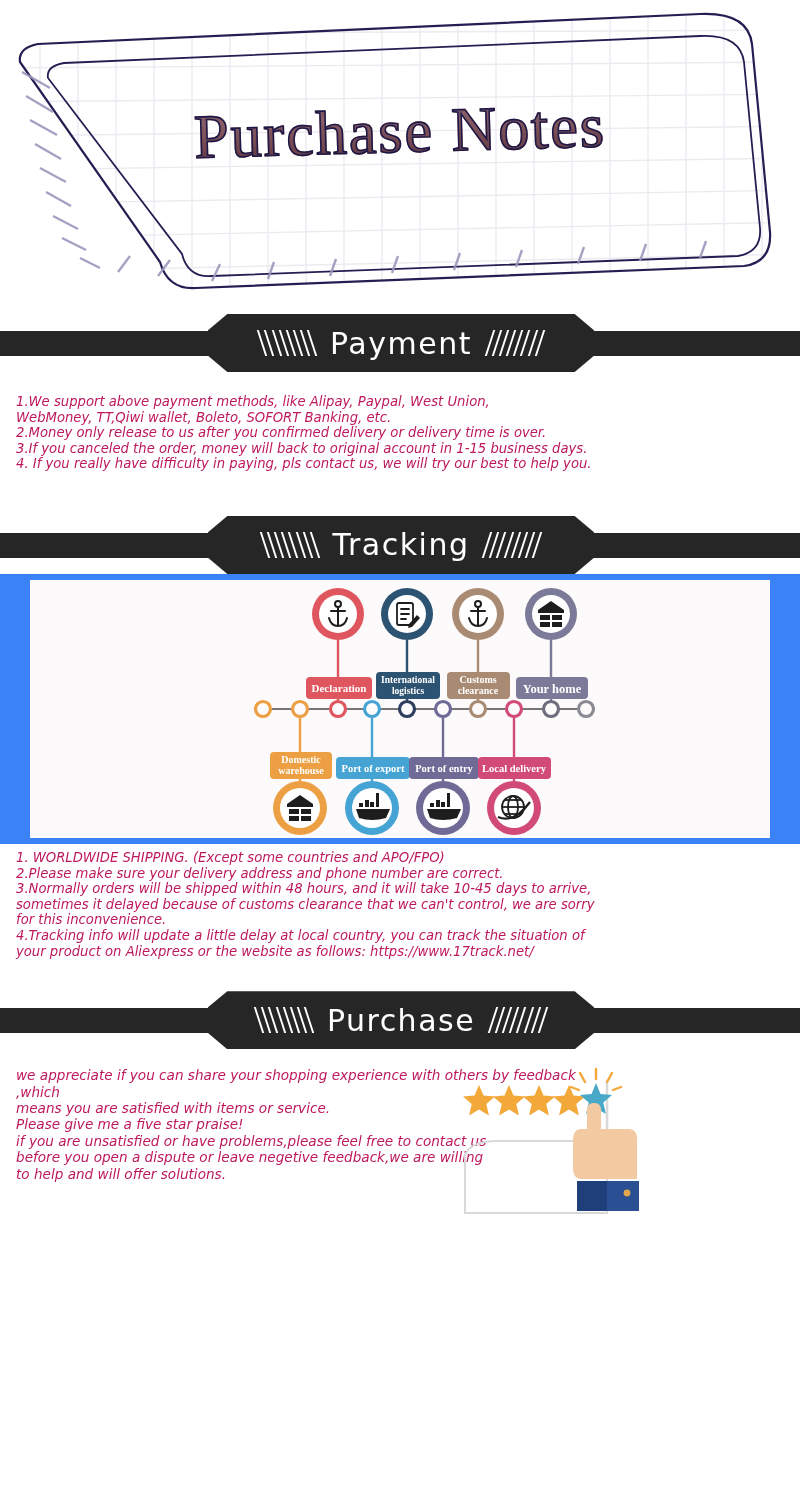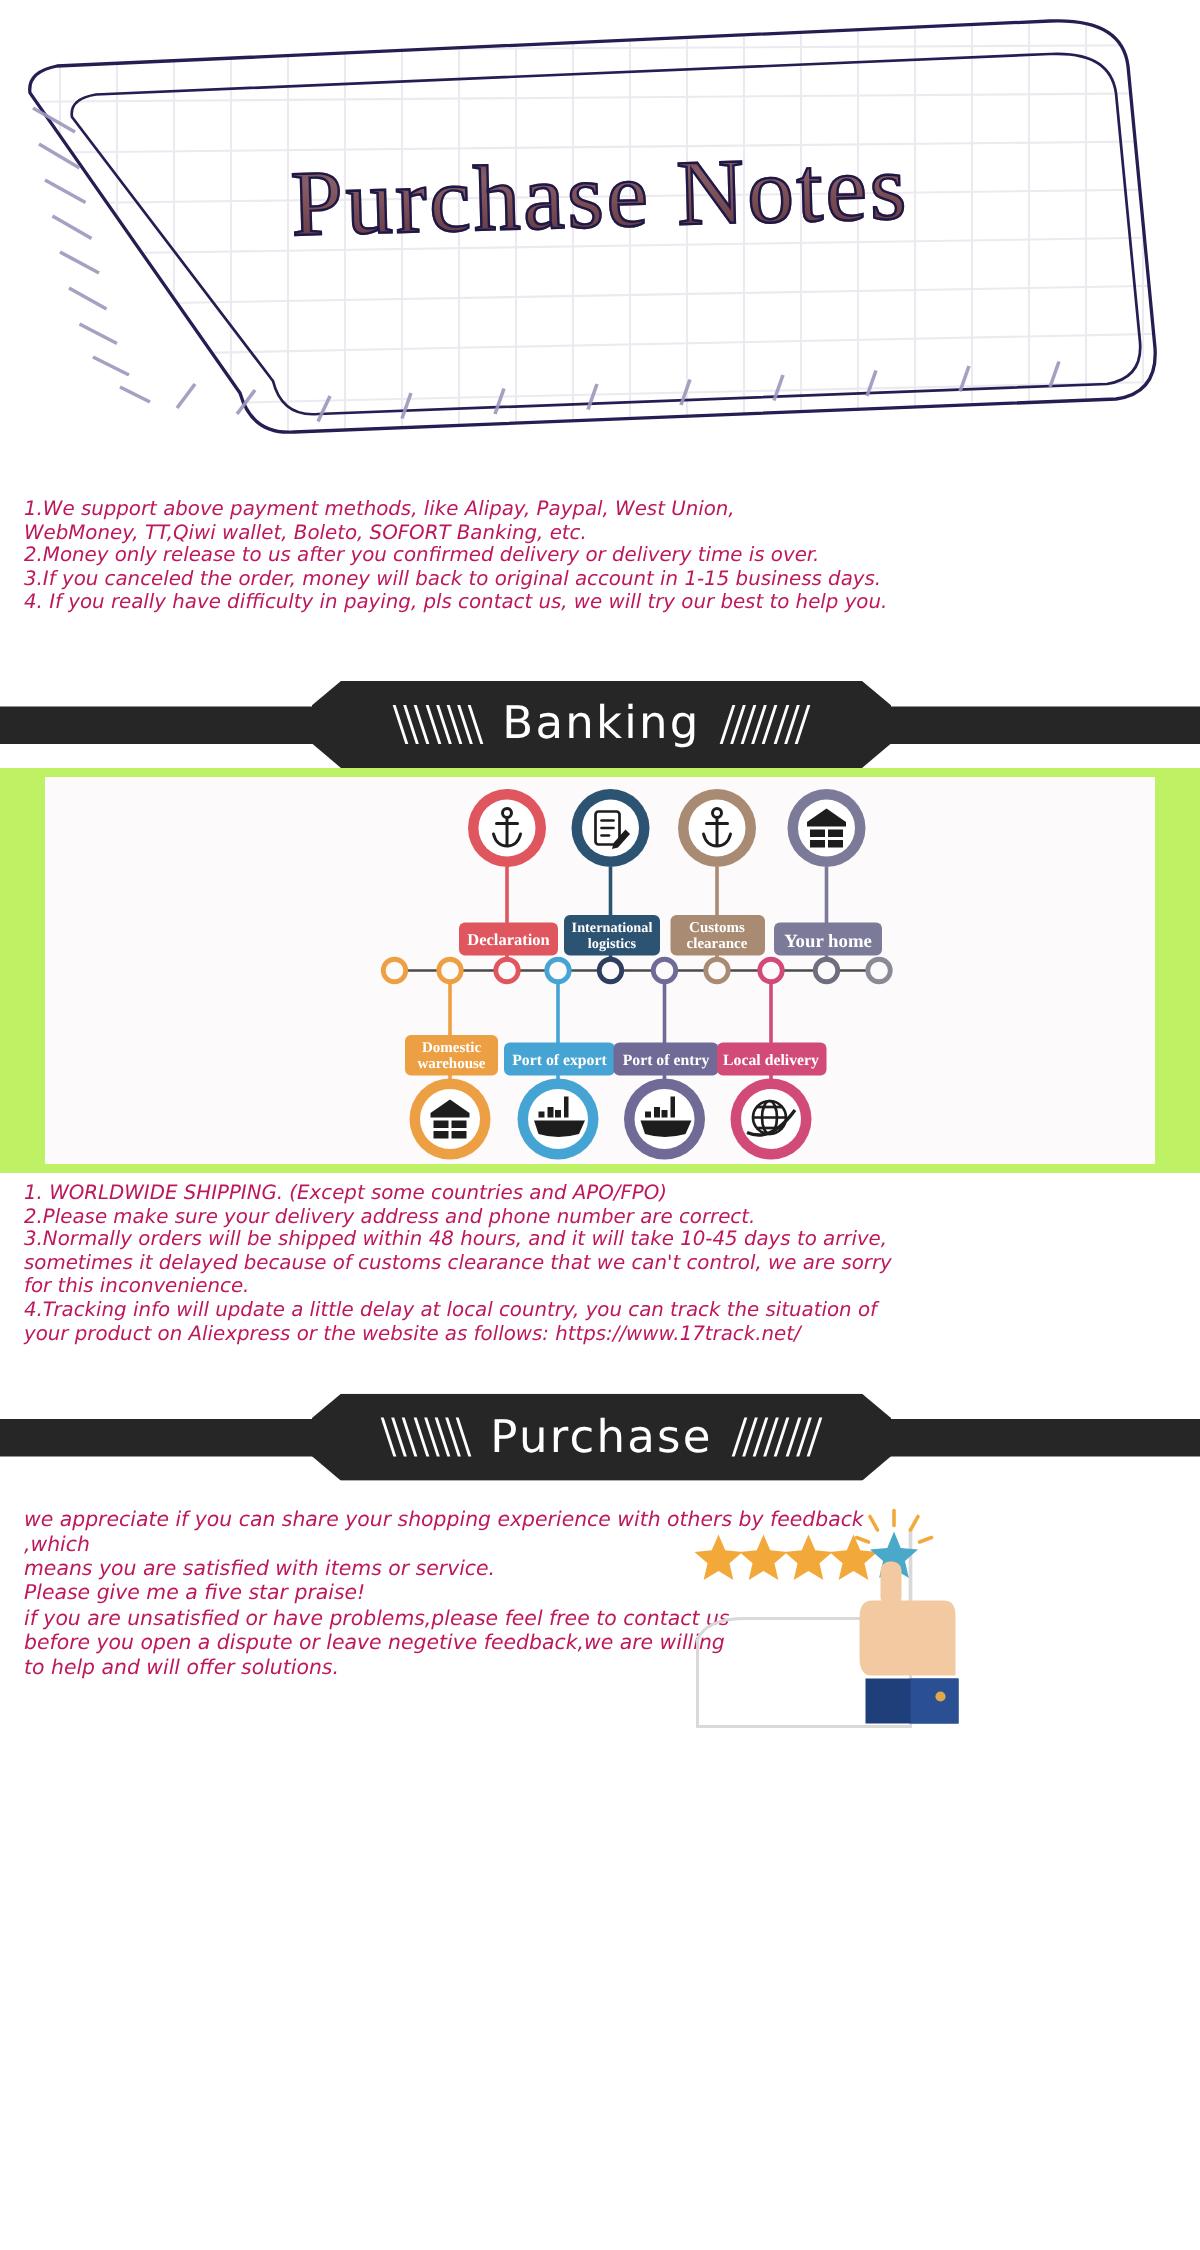"Payment" div.banner { html: none -> <div> <div></div> <div></div> <div> <div> <span> <i></i> <i></i> <i></i> <i></i> <i></i> <i></i> <i></i> <i></i> </span> <span>Payment</span> <span> <i></i> <i></i> <i></i> <i></i> <i></i> <i></i> <i></i> <i></i> </span> </div> </div> </div> }
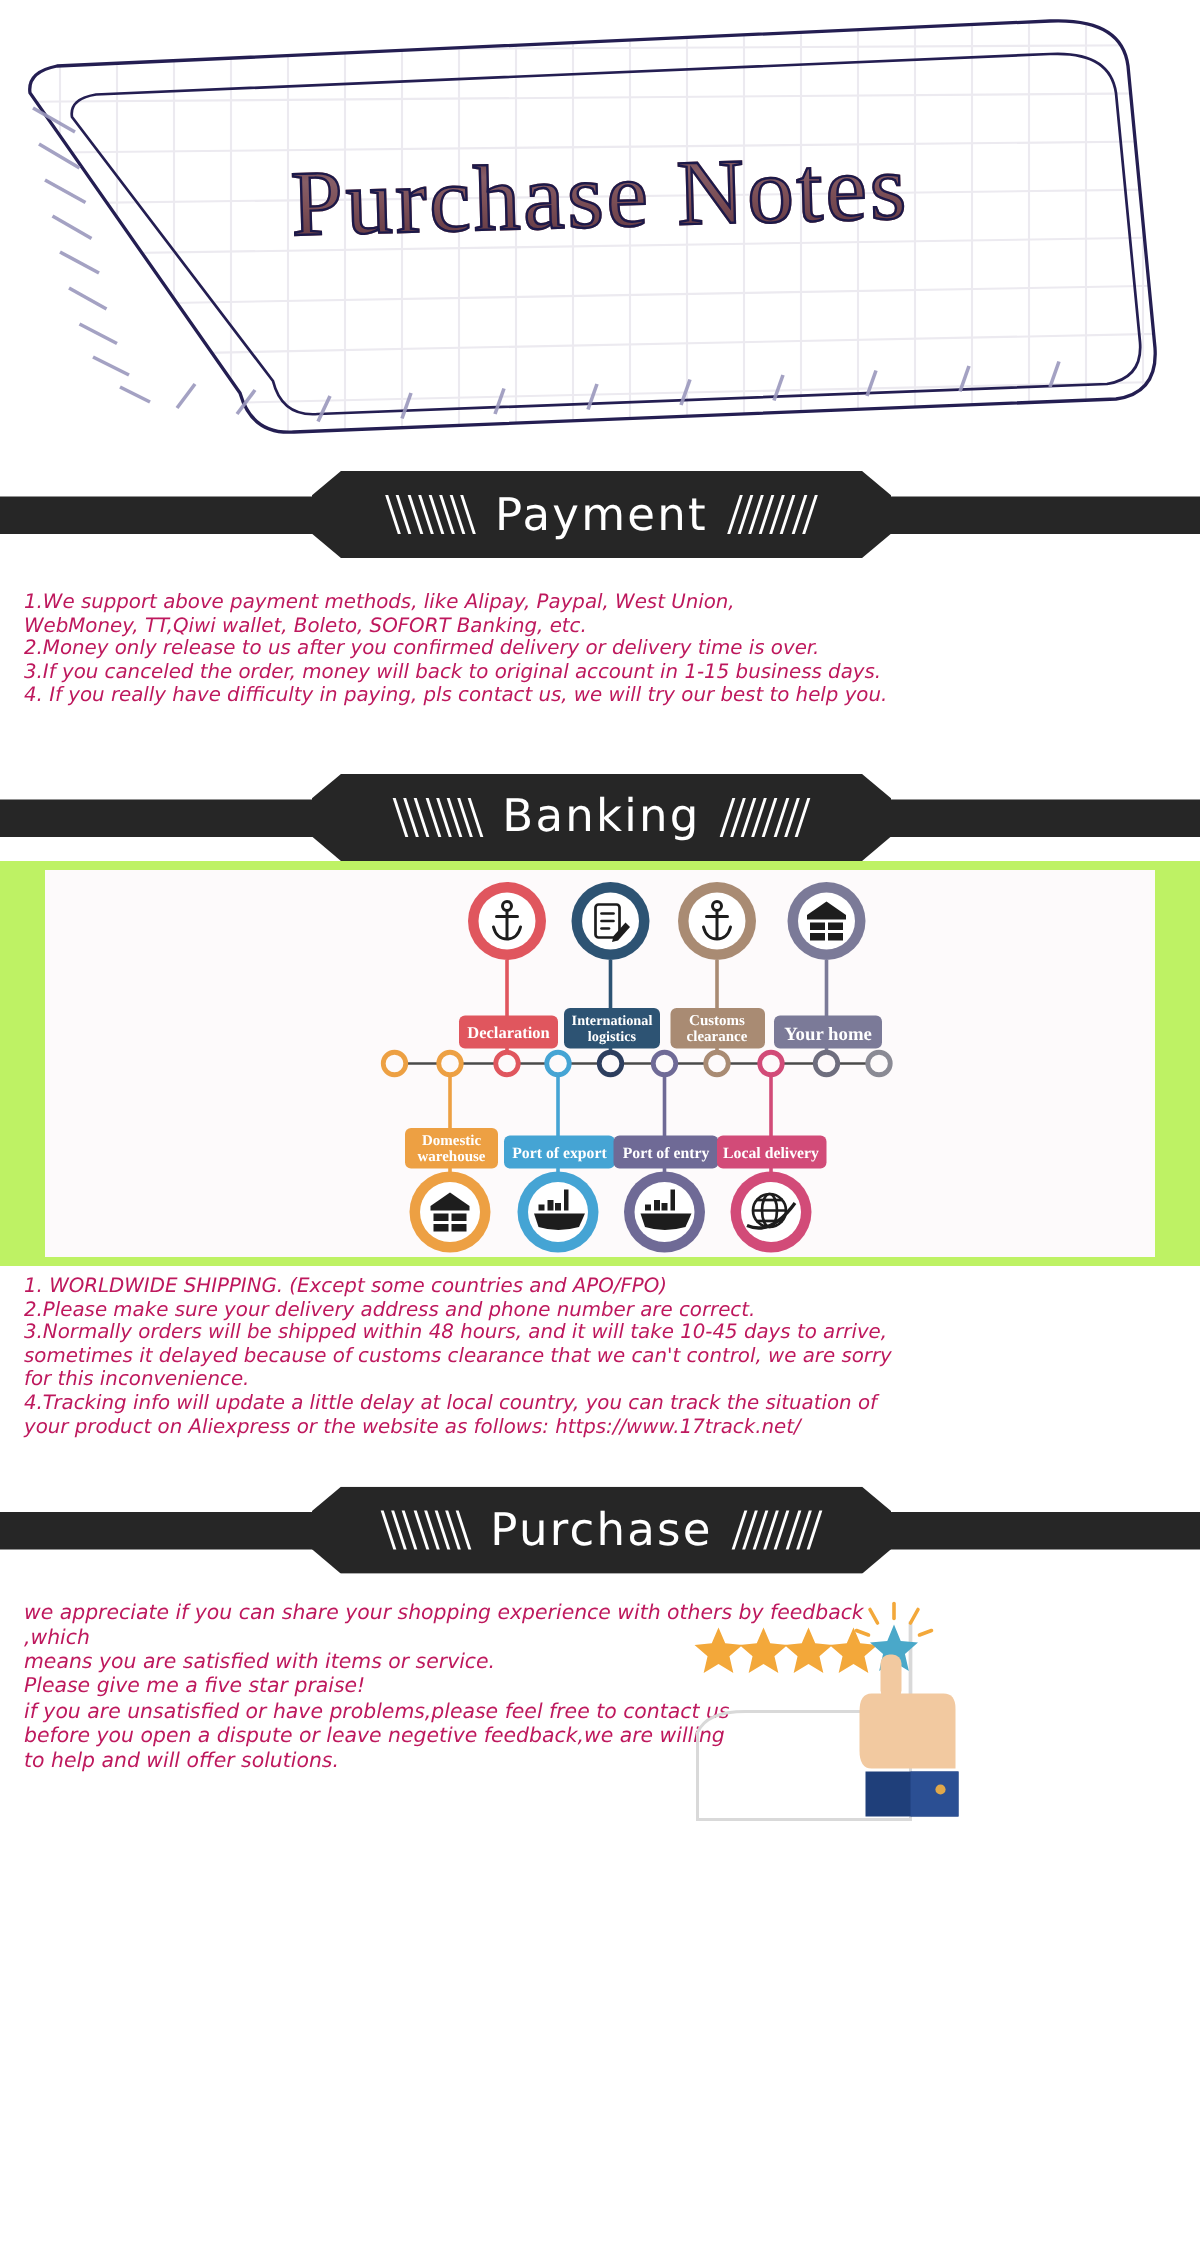"Banking" span.banner-title { text: Banking -> Tracking }
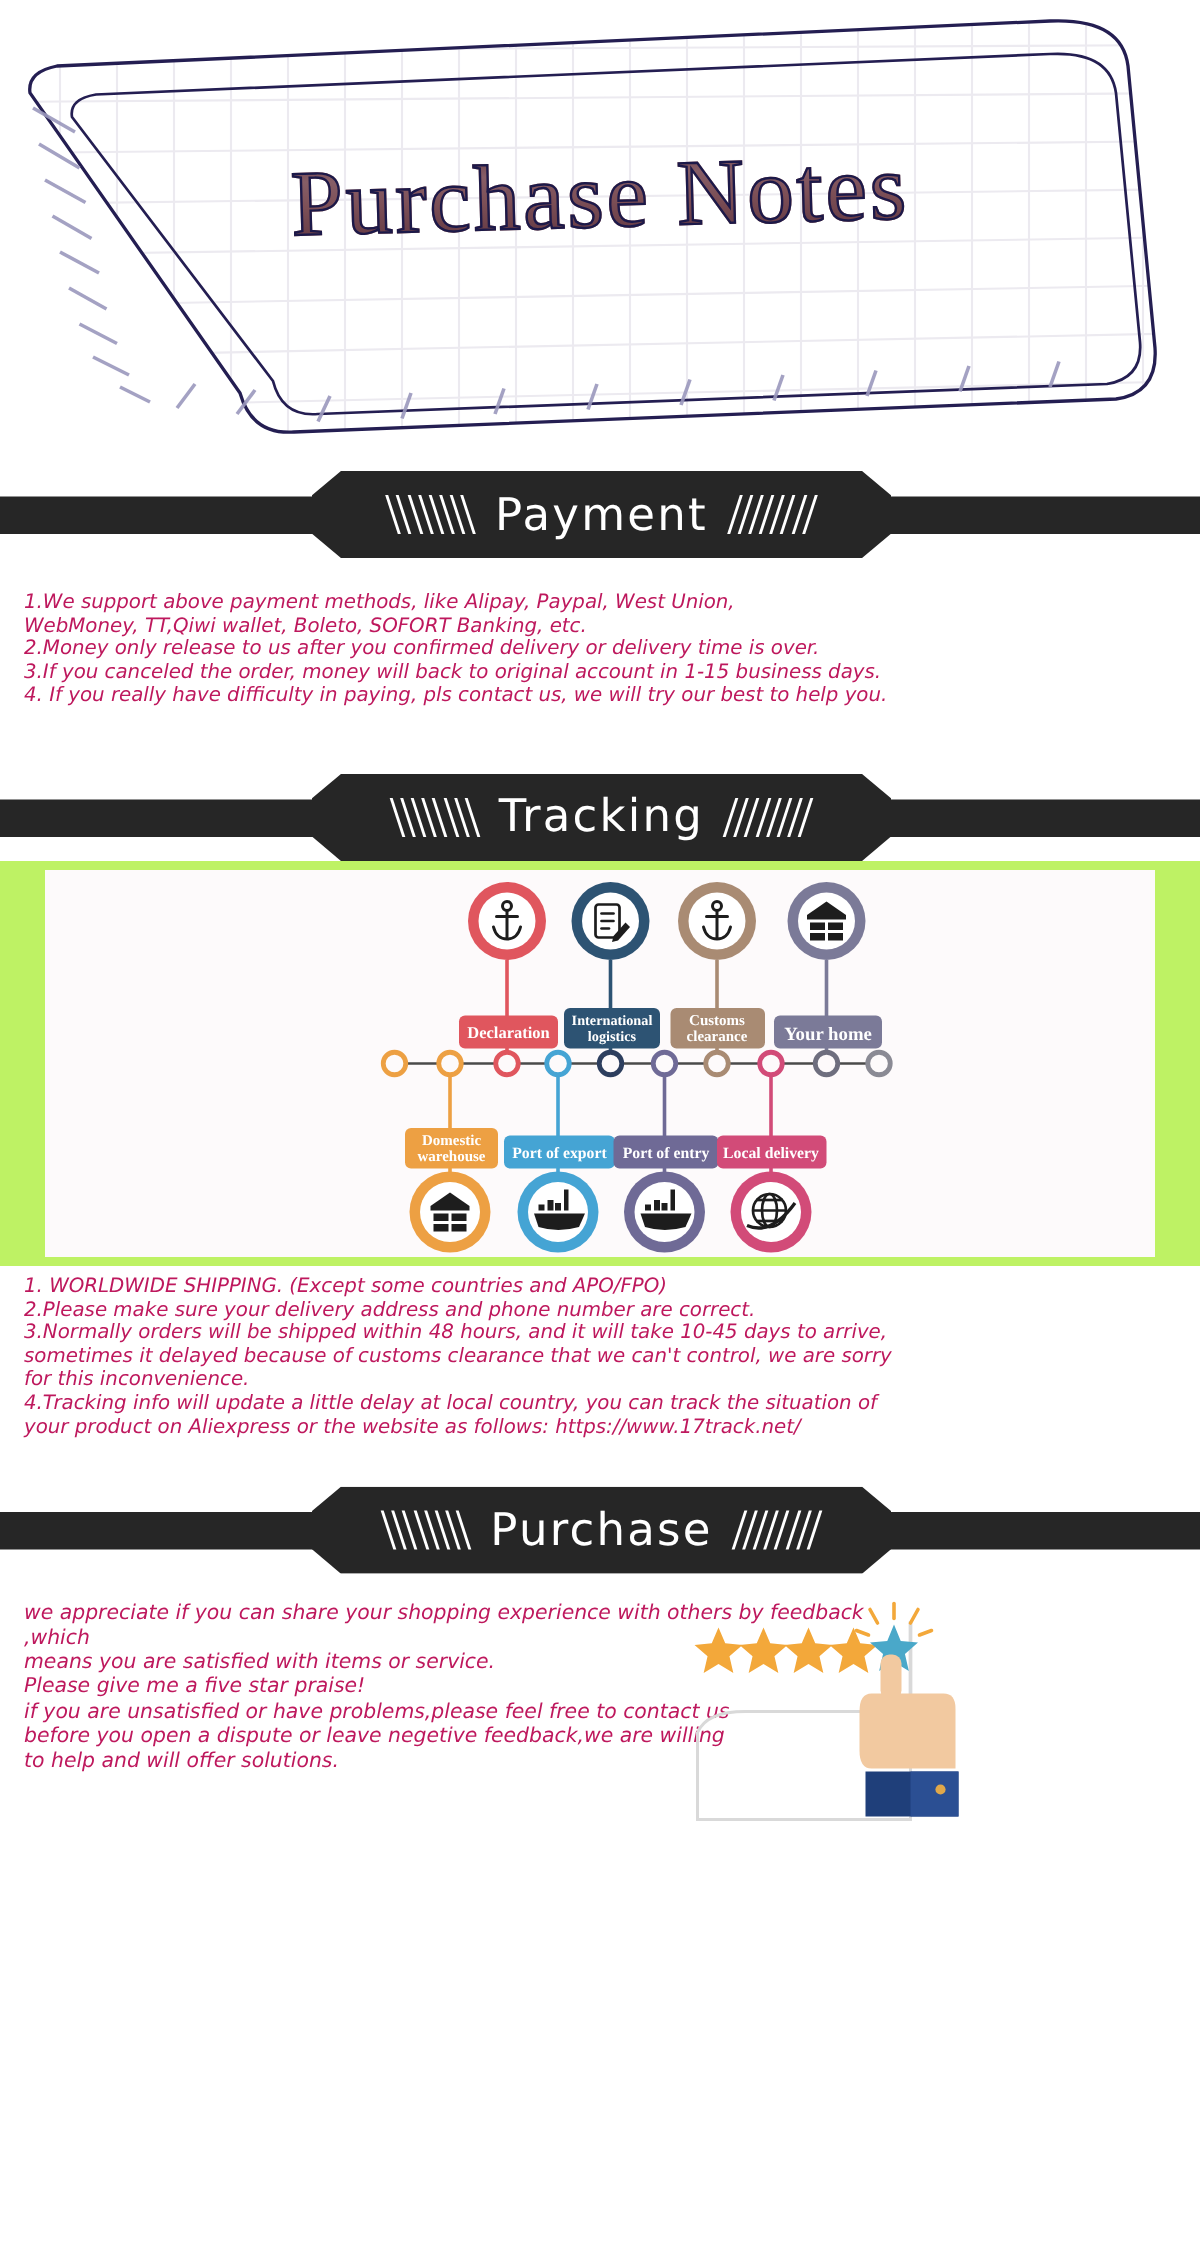"Declaration" .info-wrap { background: #bef264 -> #3b82f6 }
